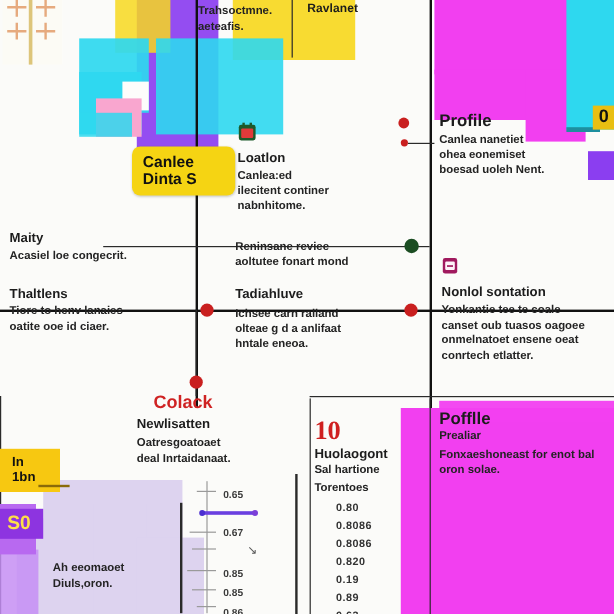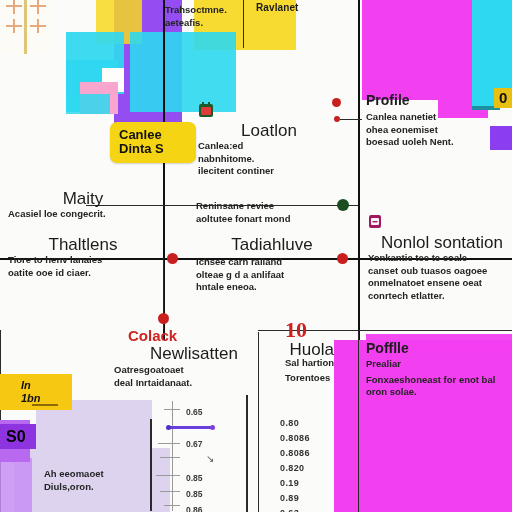"Loatlon" .h-md { font-size: 17px -> 11px; font-weight: normal -> bold; text-align: center -> none }
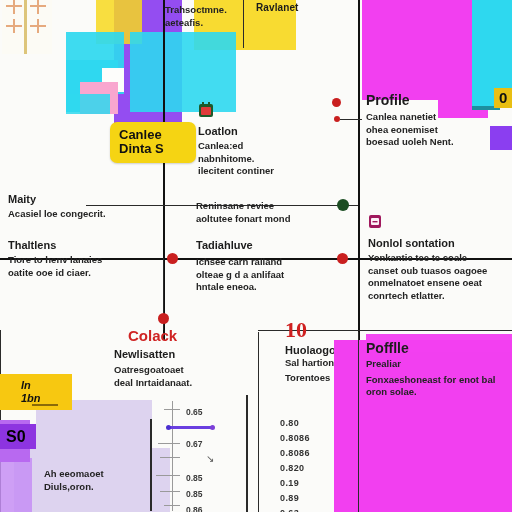"nabnhitome." div.body-sm { order: before "ilecitent continer" -> after "ilecitent continer" }
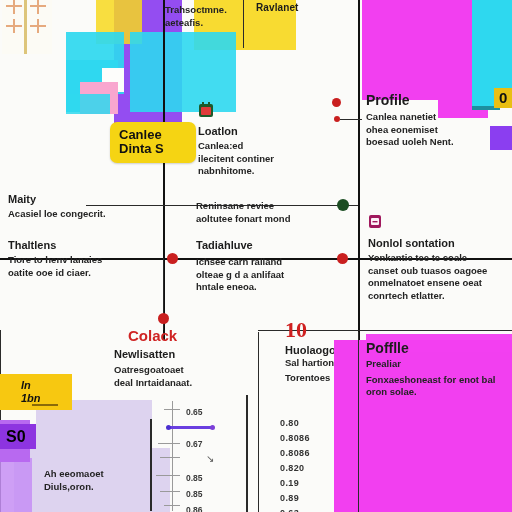"10" div.abs { margin-left: 23px -> none; top: 319px -> 348px }
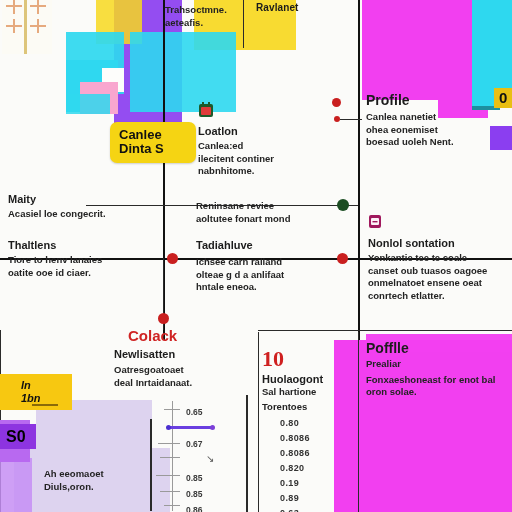"In" .tag-left { font-style: italic -> none; padding: 5px 21px -> 5px 10px }
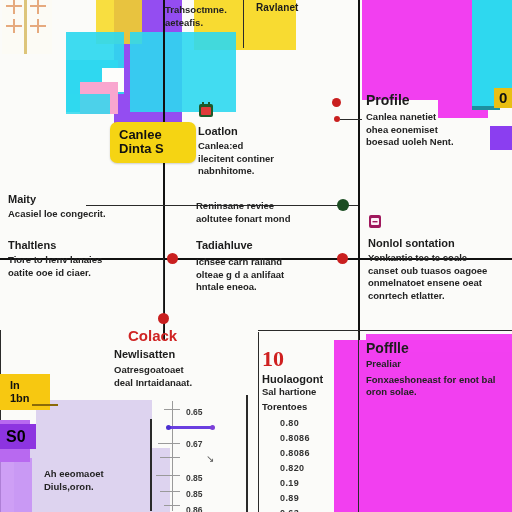"S0" .tag-left2 { color: #000000 -> #fde047 }
